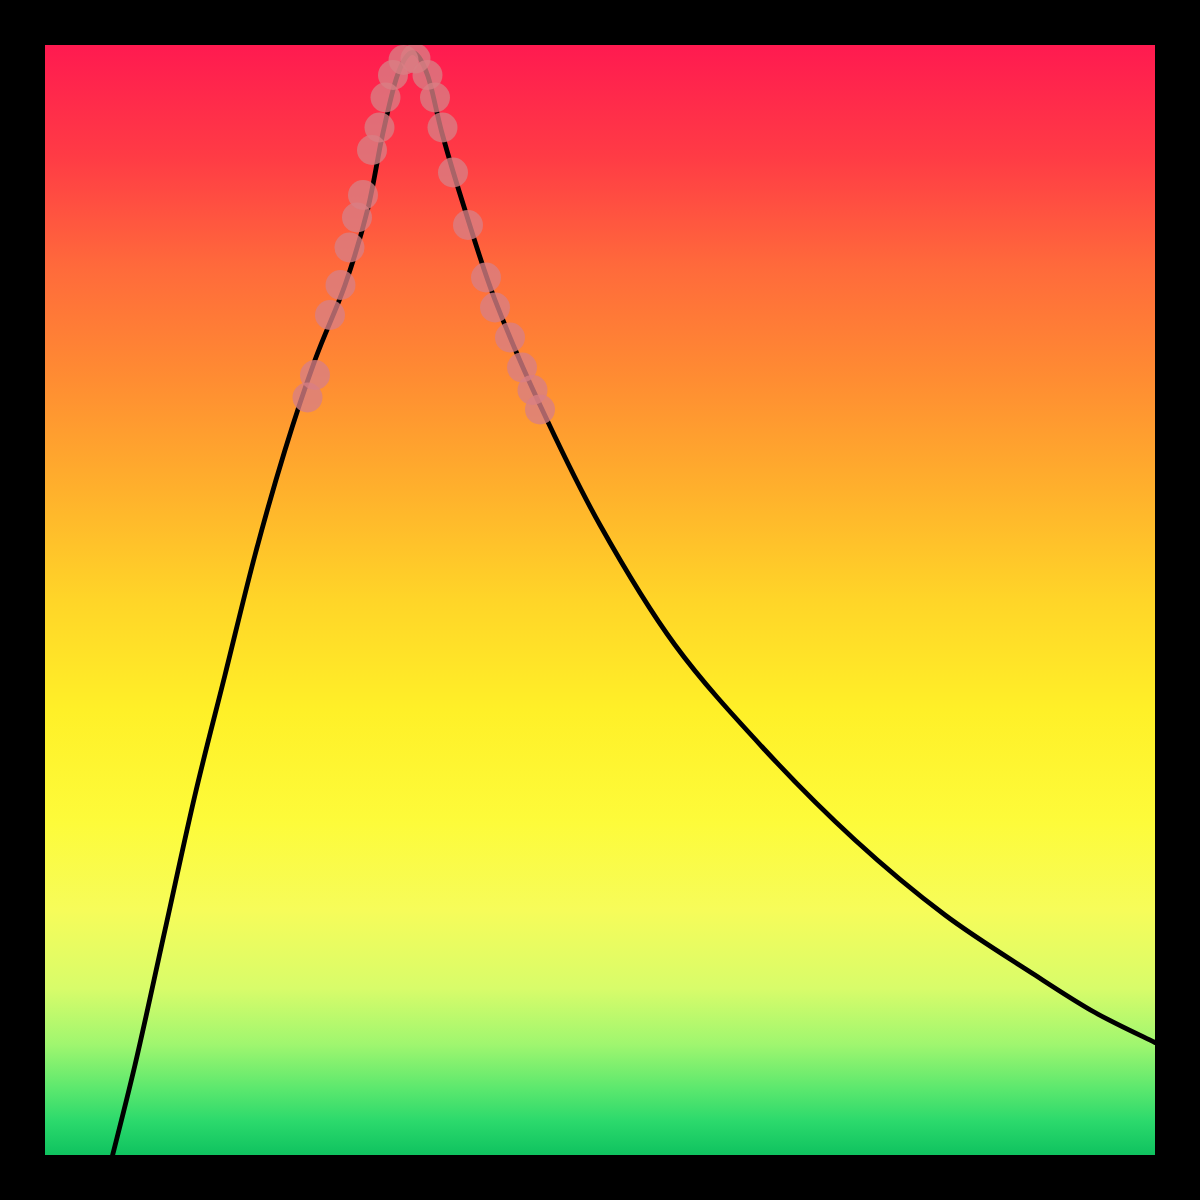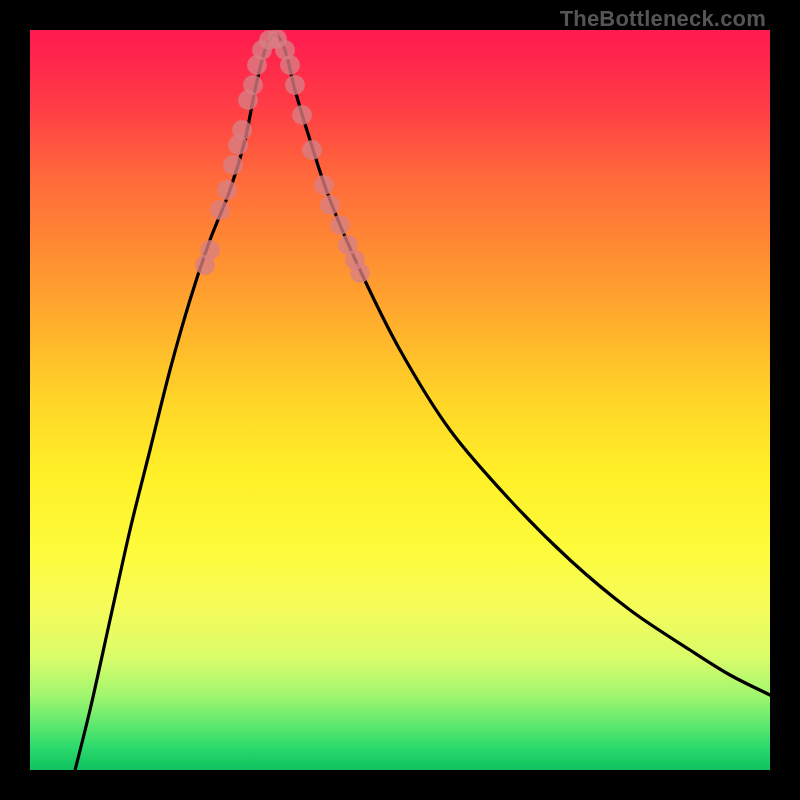"TheBottleneck.com" div.watermark { html: <div>TheBottleneck.com</div> -> none }
